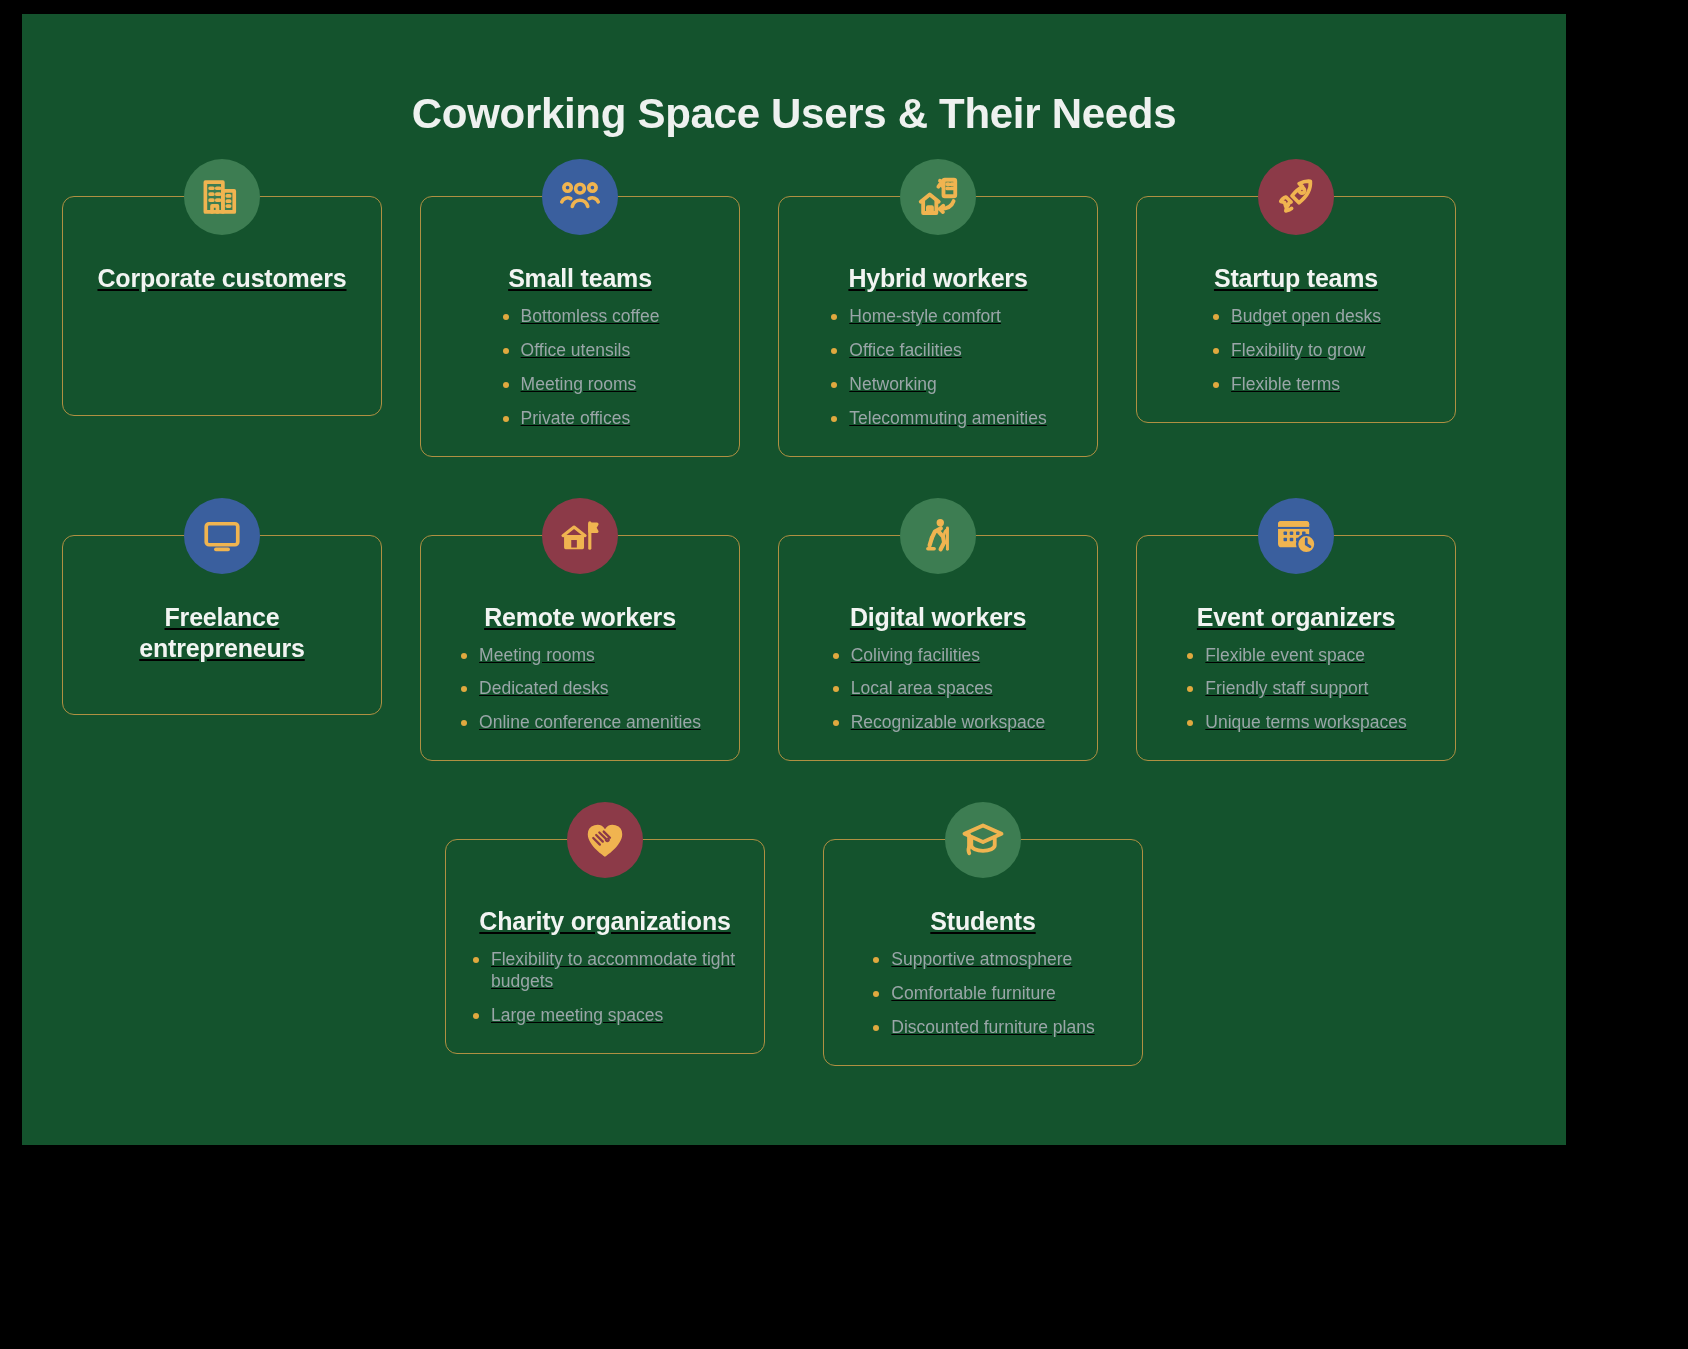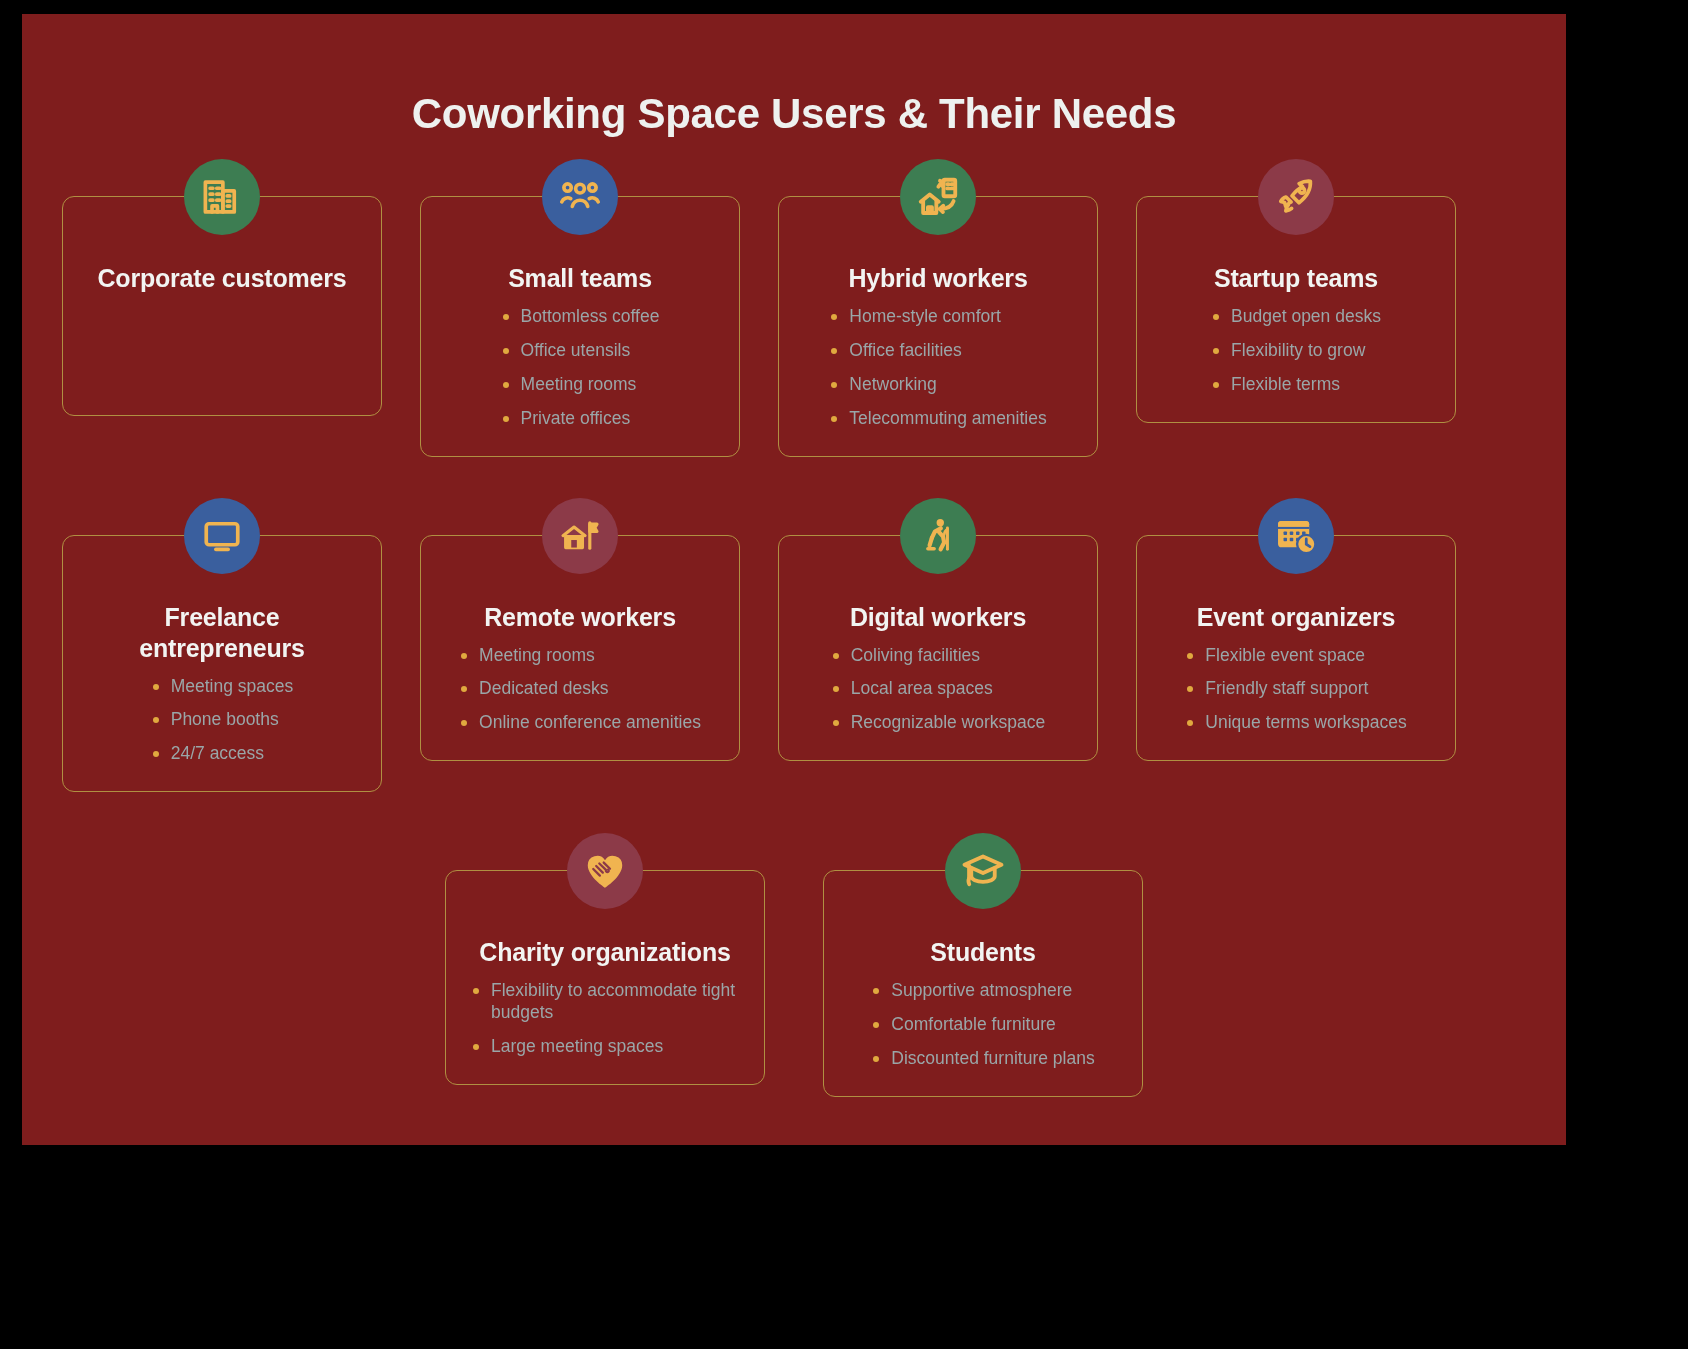"Coworking Space Users & Their" .frame { background: #7f1d1d -> #14532d }
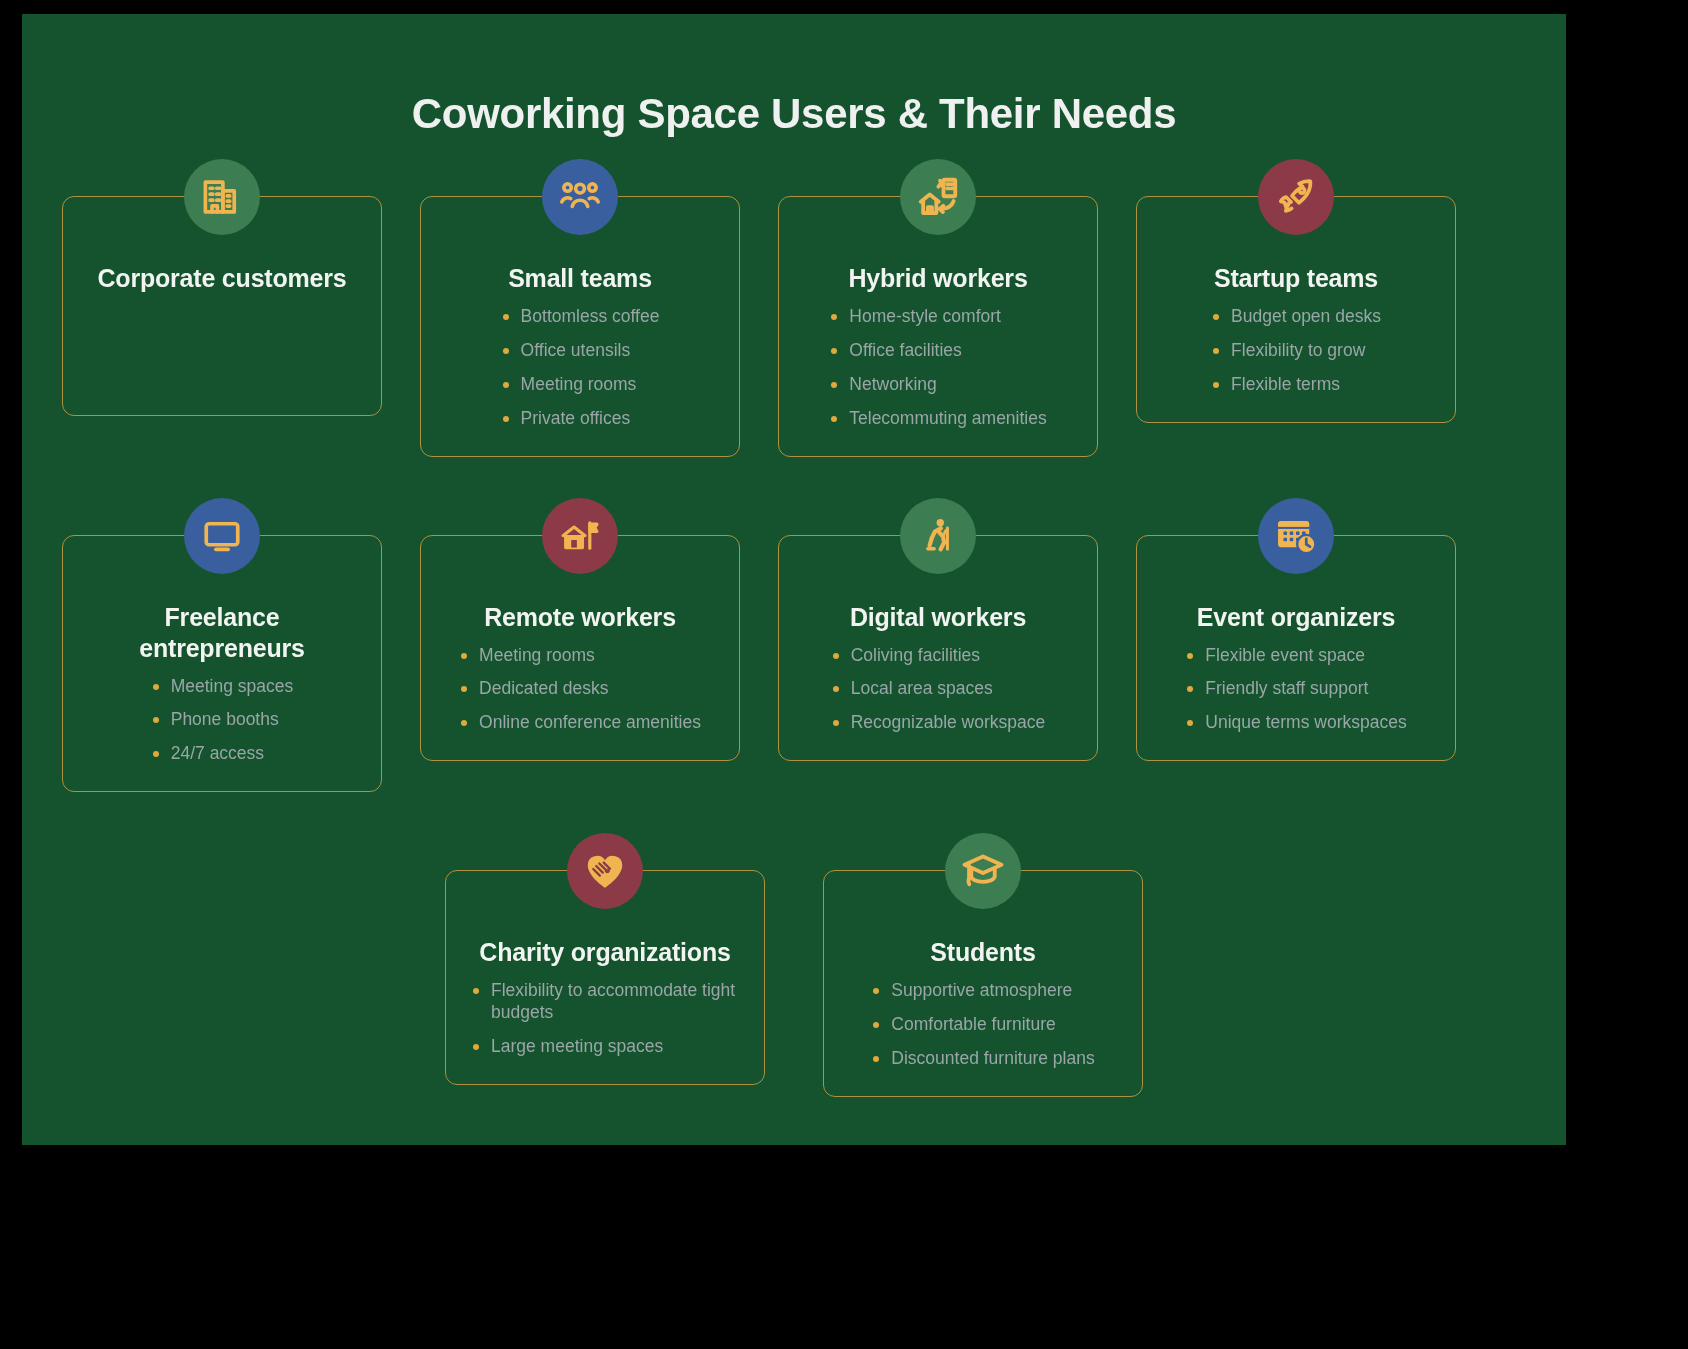"Corporate customers" .card-slot { text-decoration: none -> underline }
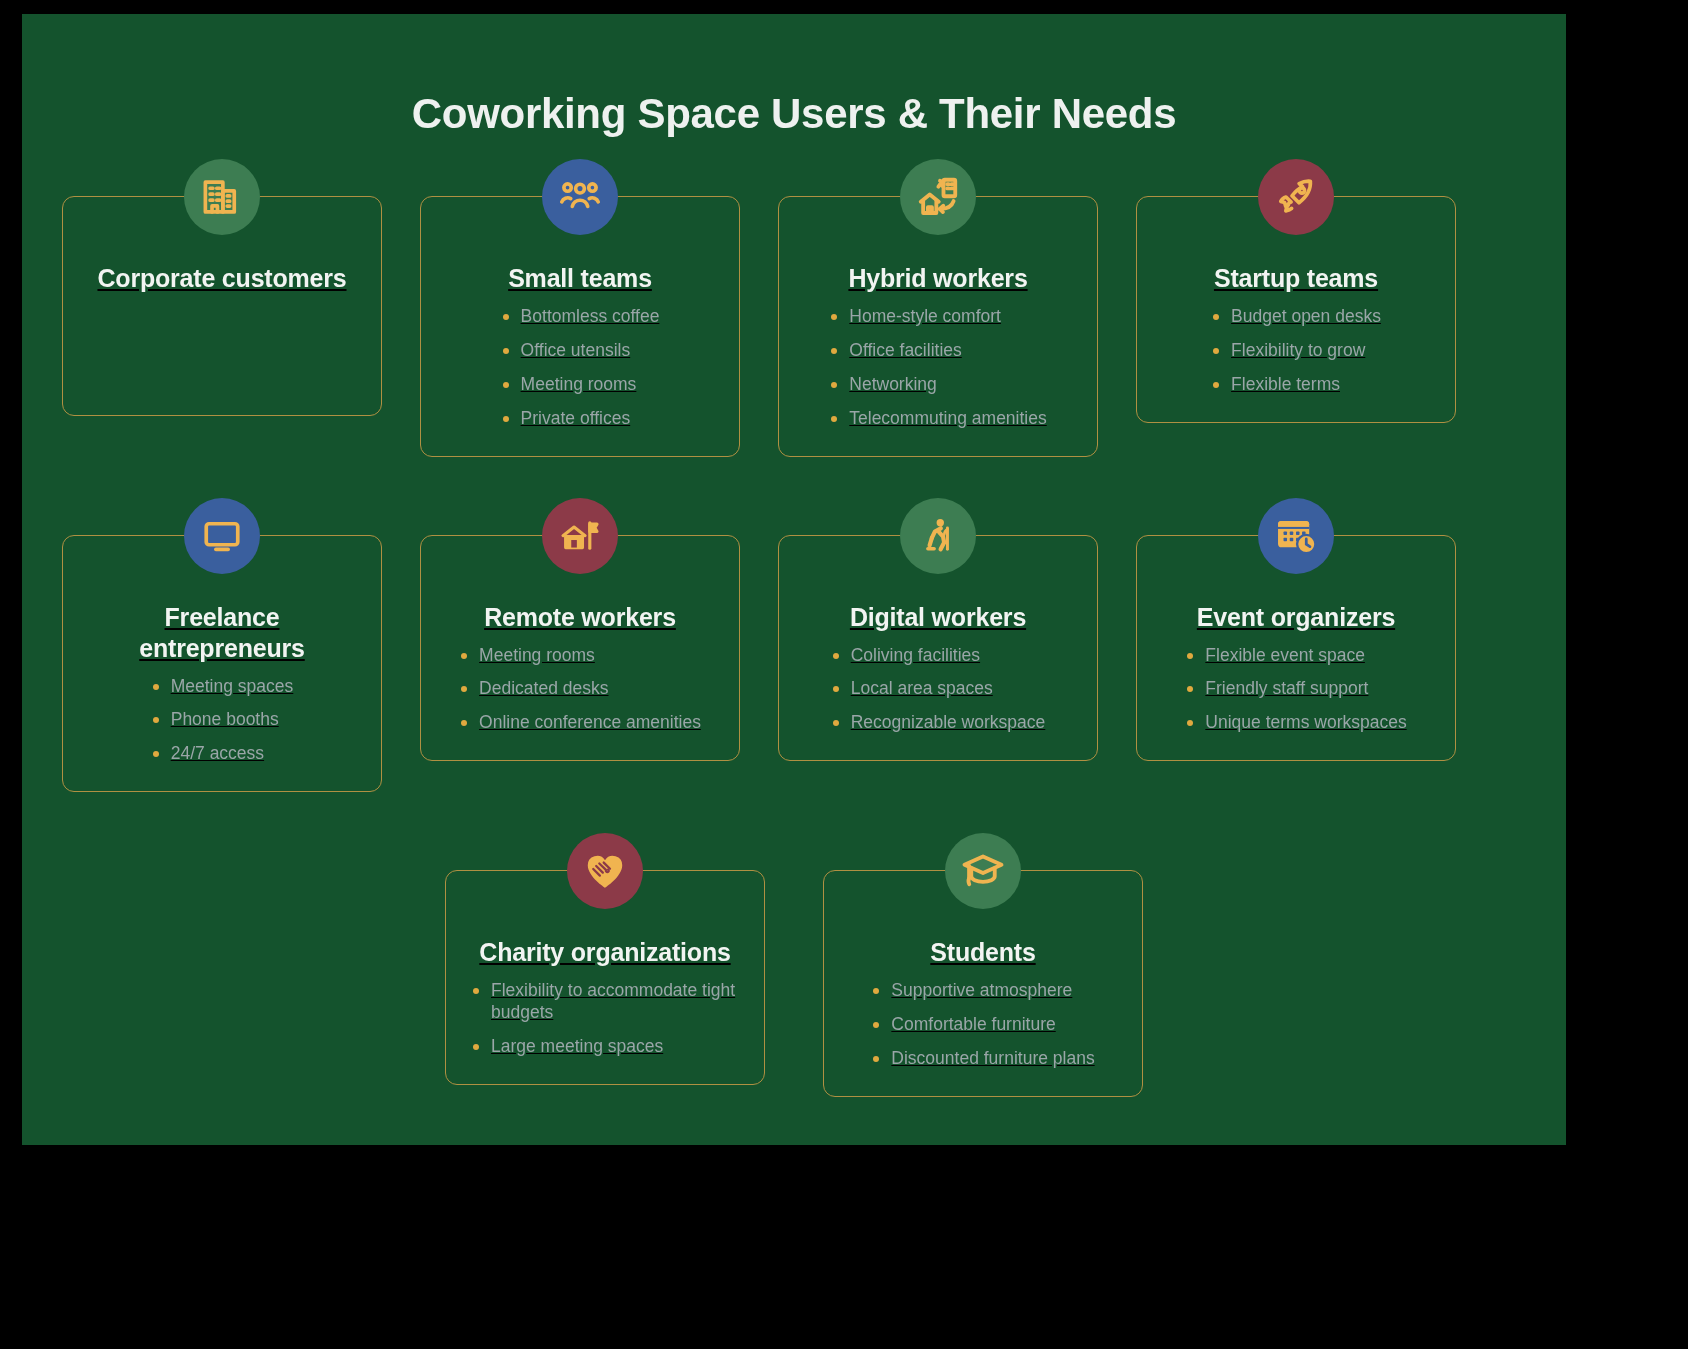"Meeting spaces" ul.needs { html: <ul> <li>Meeting spaces</li> <li>Phone booths</li> <li>24/7 access</li> </ul> -> none }
